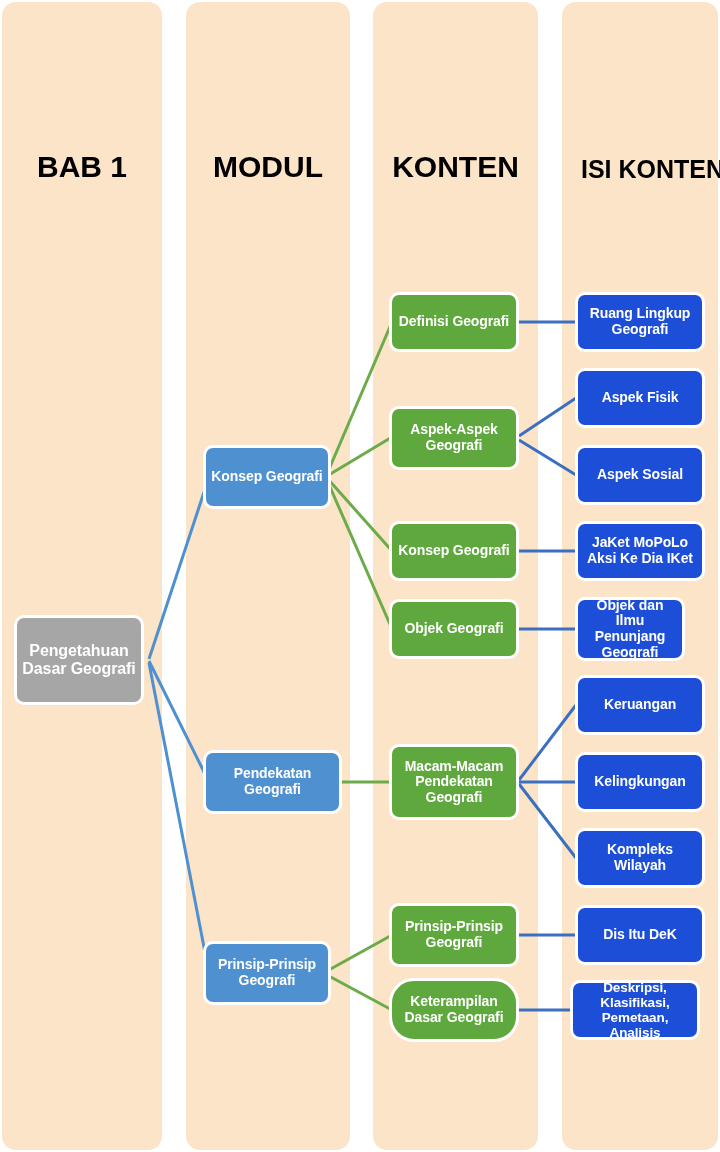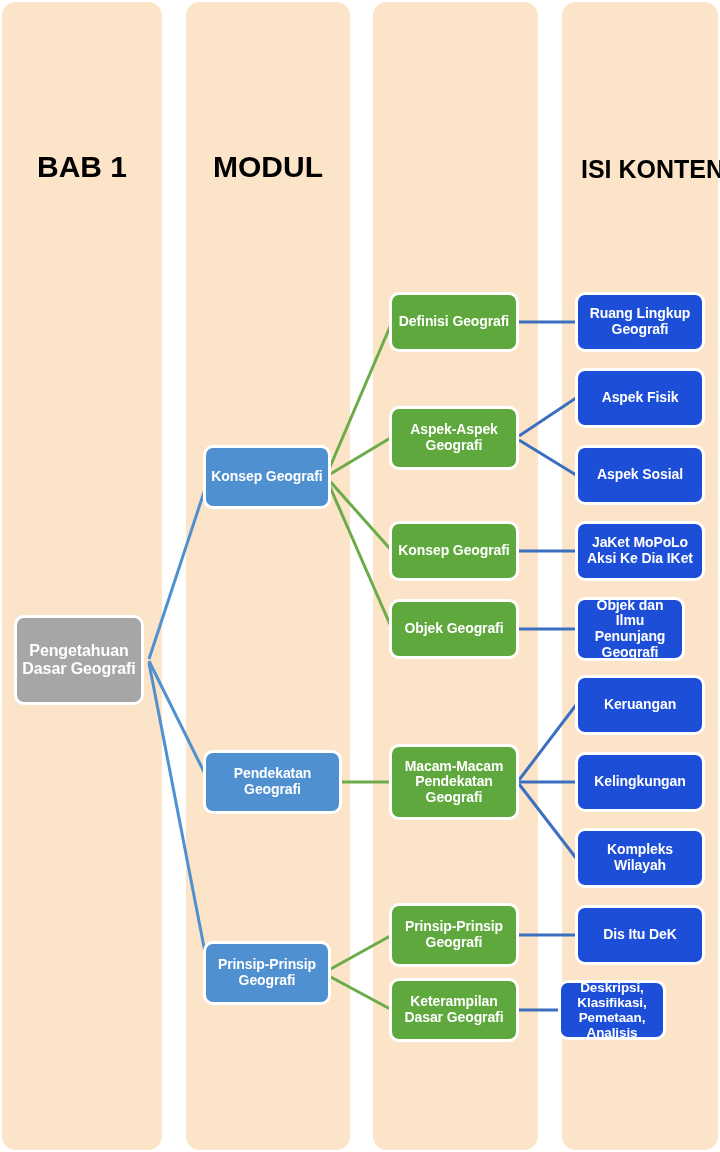"KONTEN" div.col-title { html: none -> <div>KONTEN</div> }
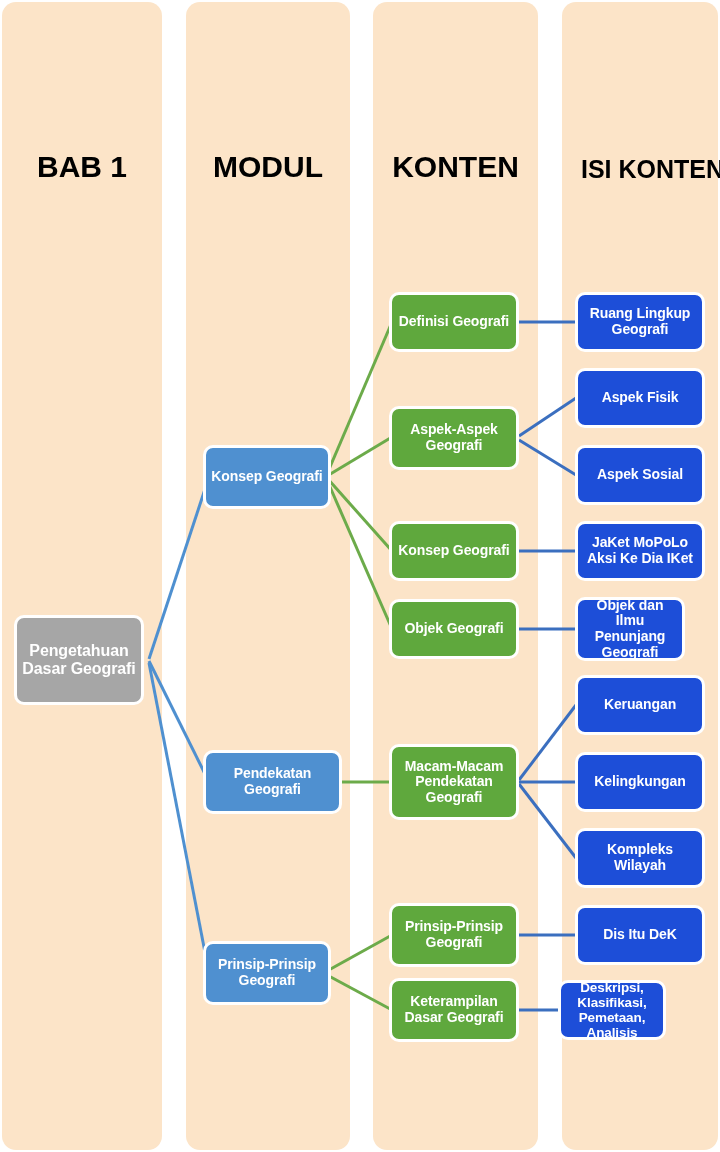"Deskripsi, Klasifikasi, Pemetaan," div.node { left: 558px -> 570px; width: 108px -> 130px }
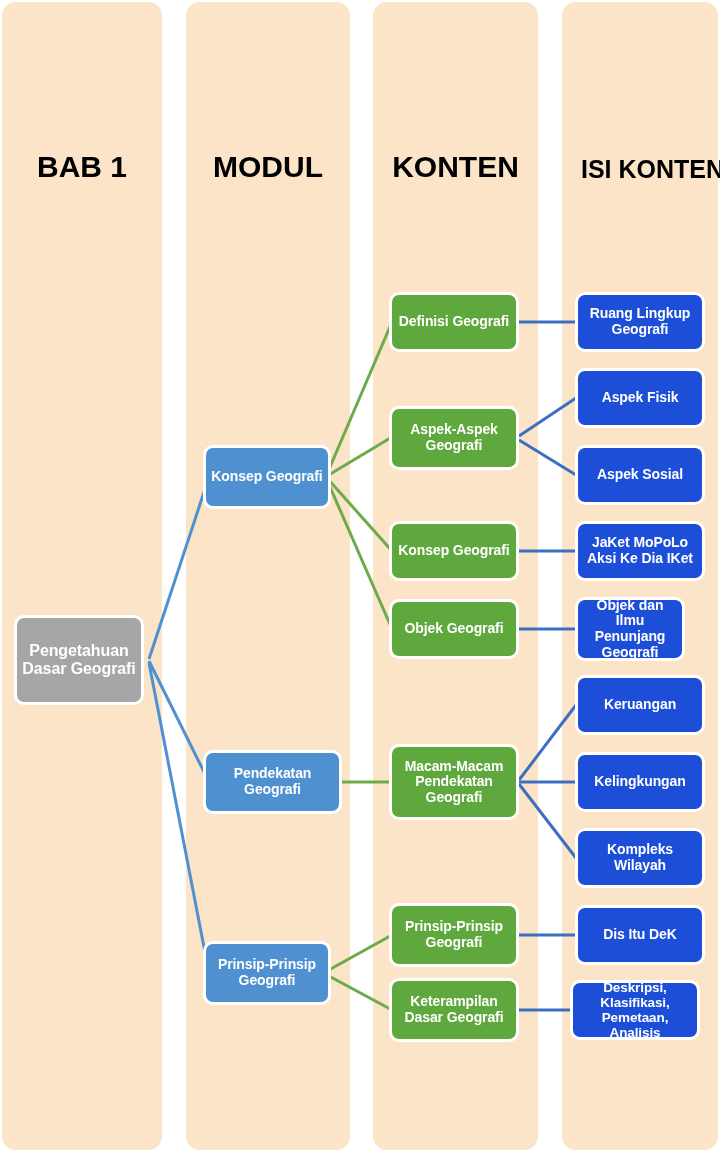"Keterampilan Dasar Geografi" div.node { border-radius: none -> 25px }
